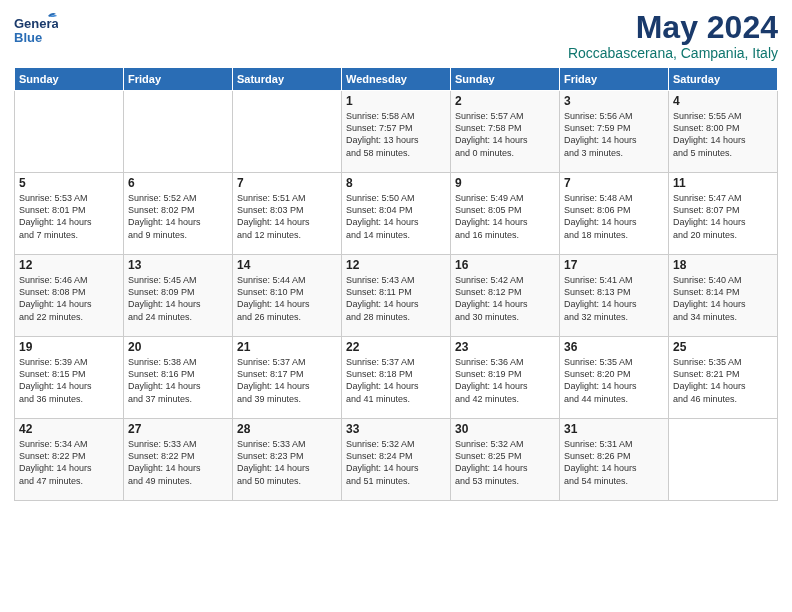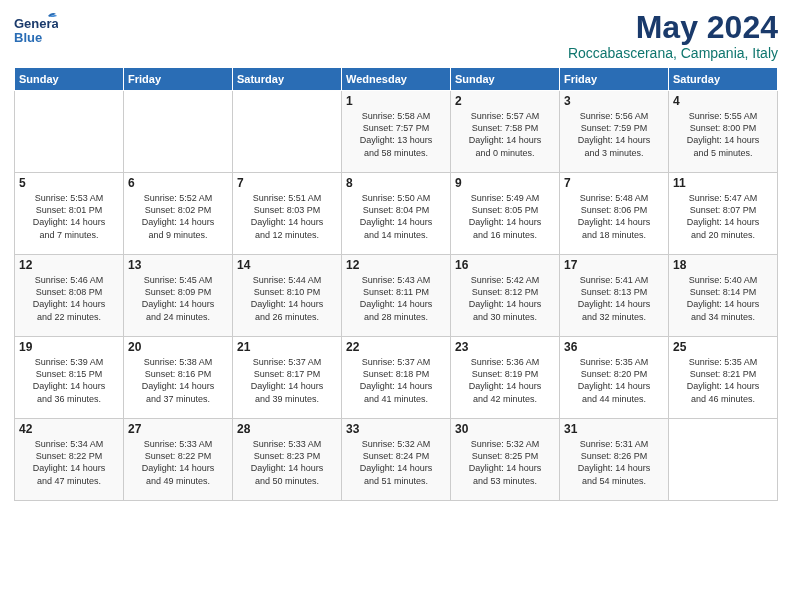"Sunrise: 5:58 AM" .cell-content { text-align: center -> none }
